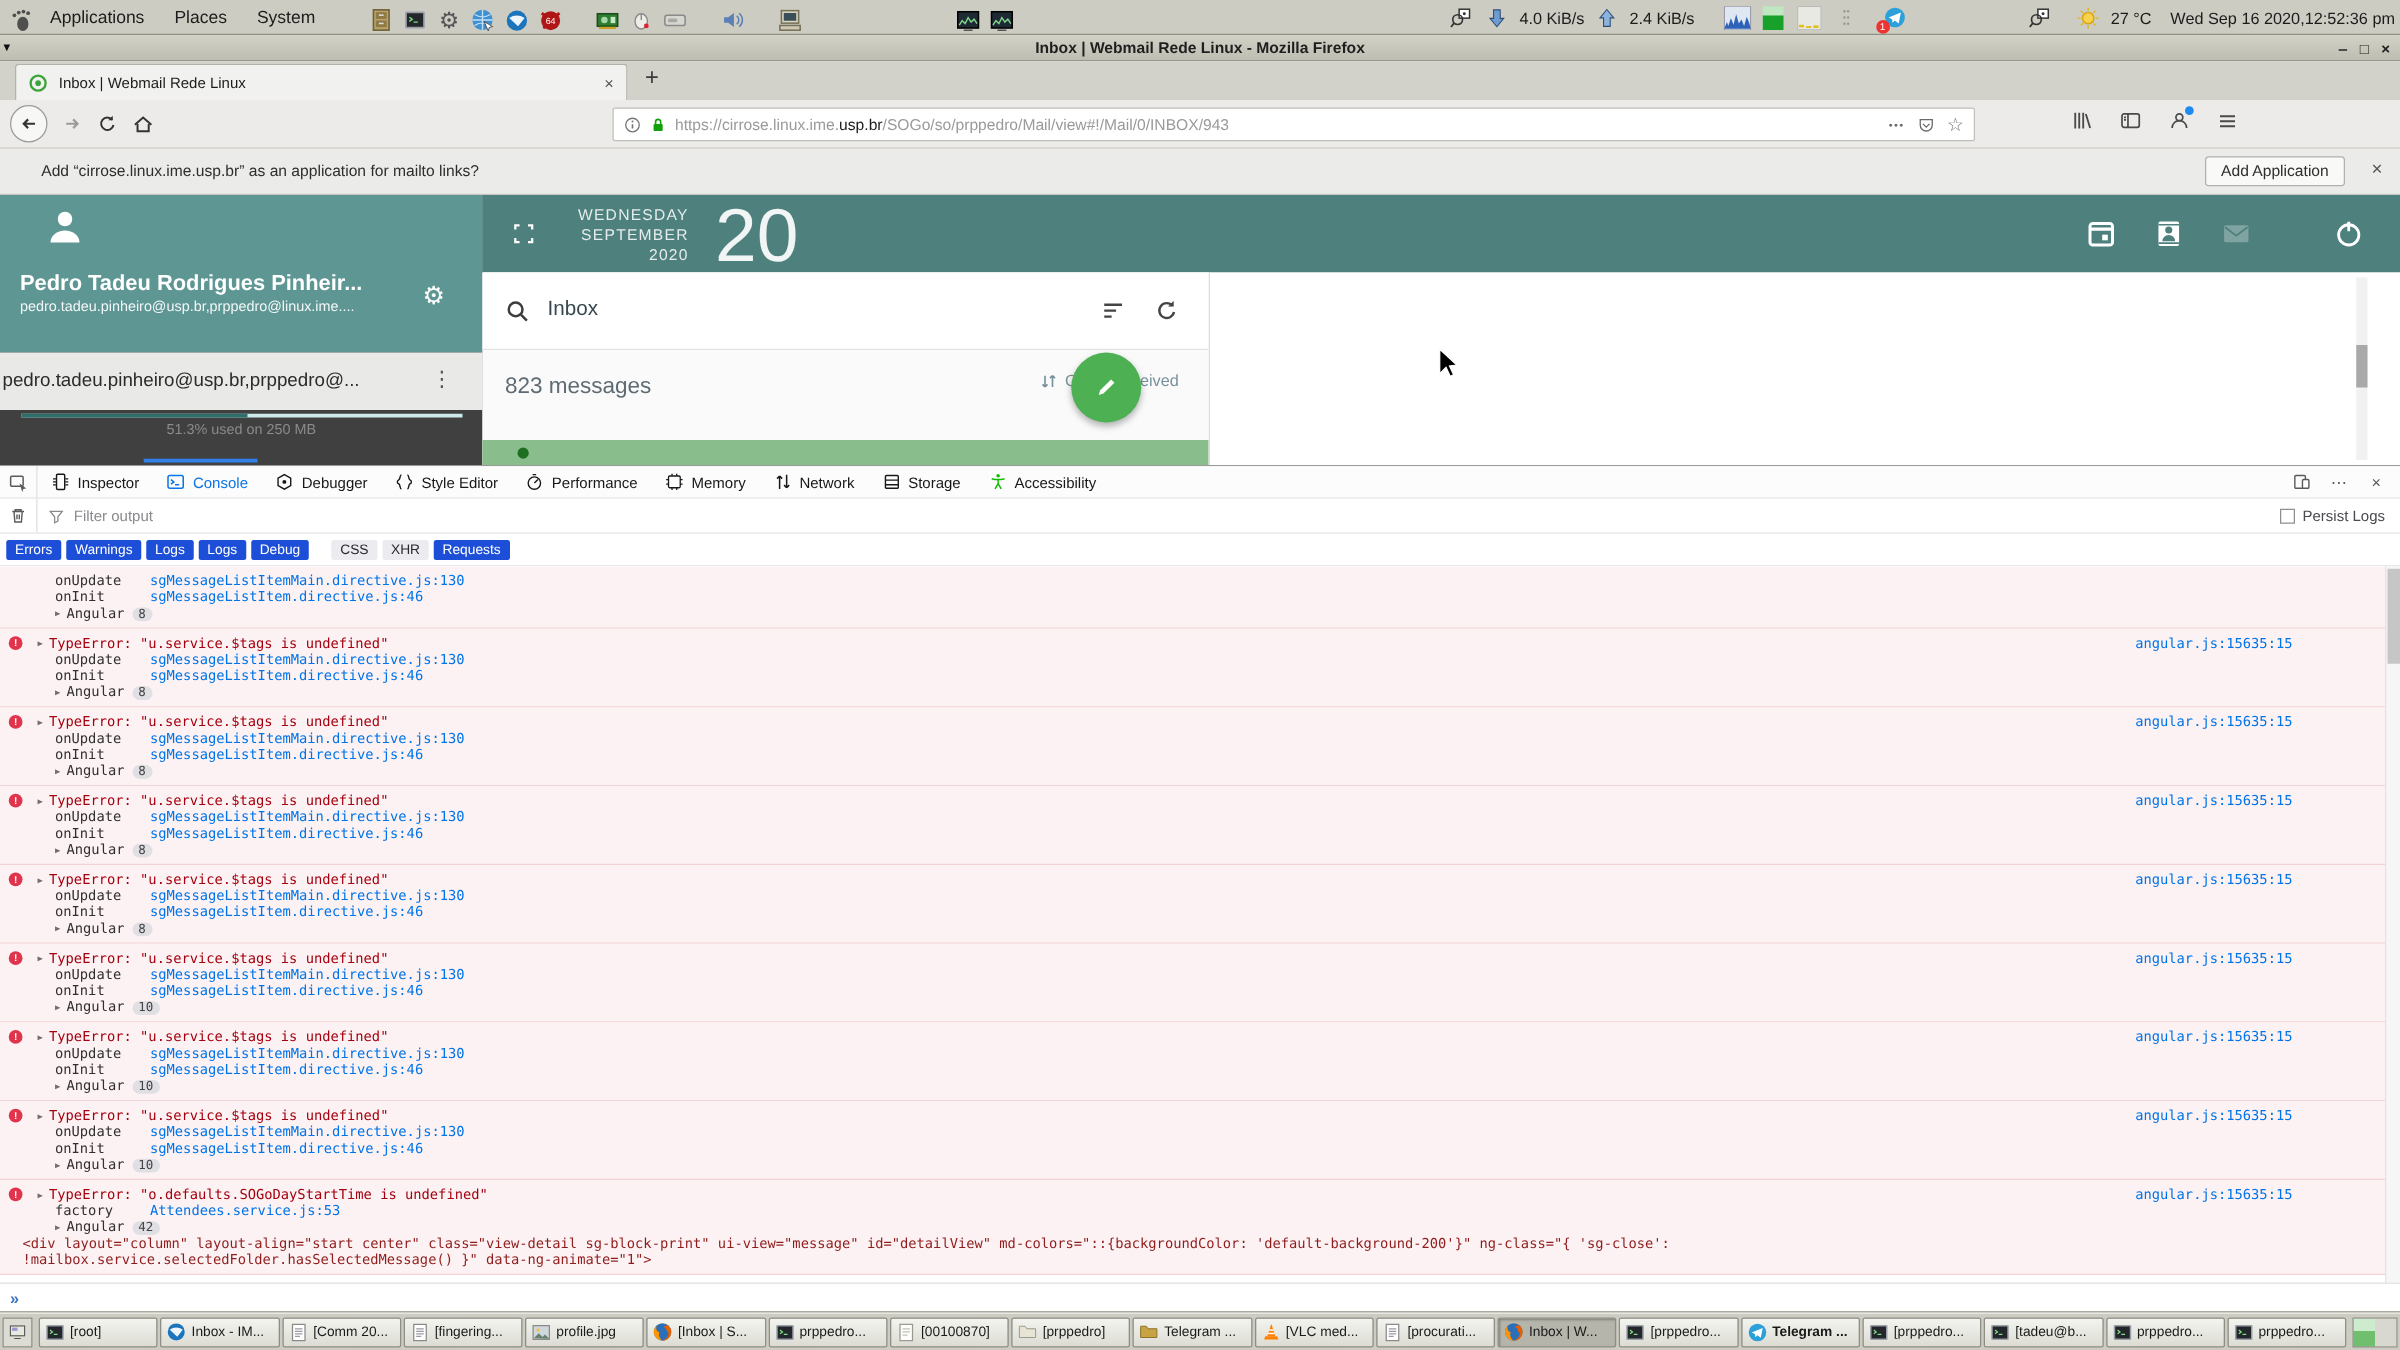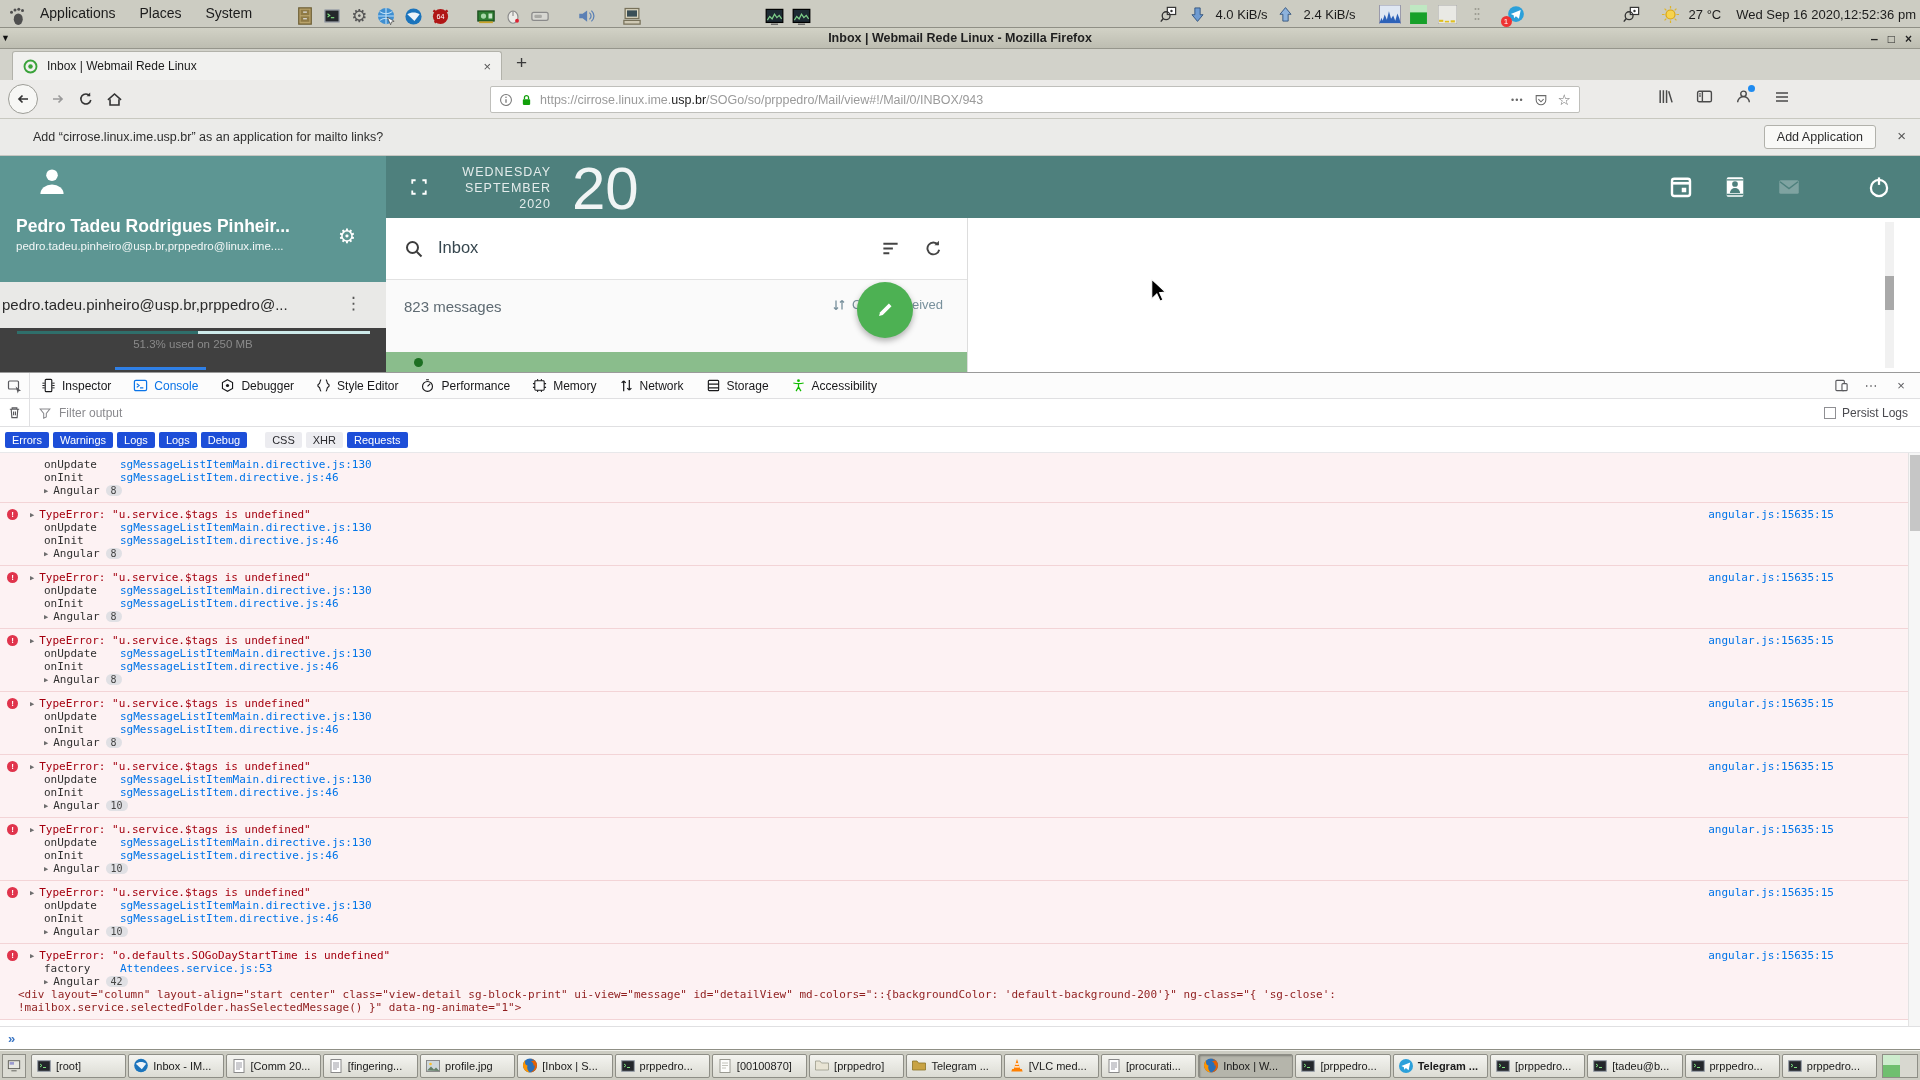"823 messages" .msgcount { font-size: 15px -> 18px }
